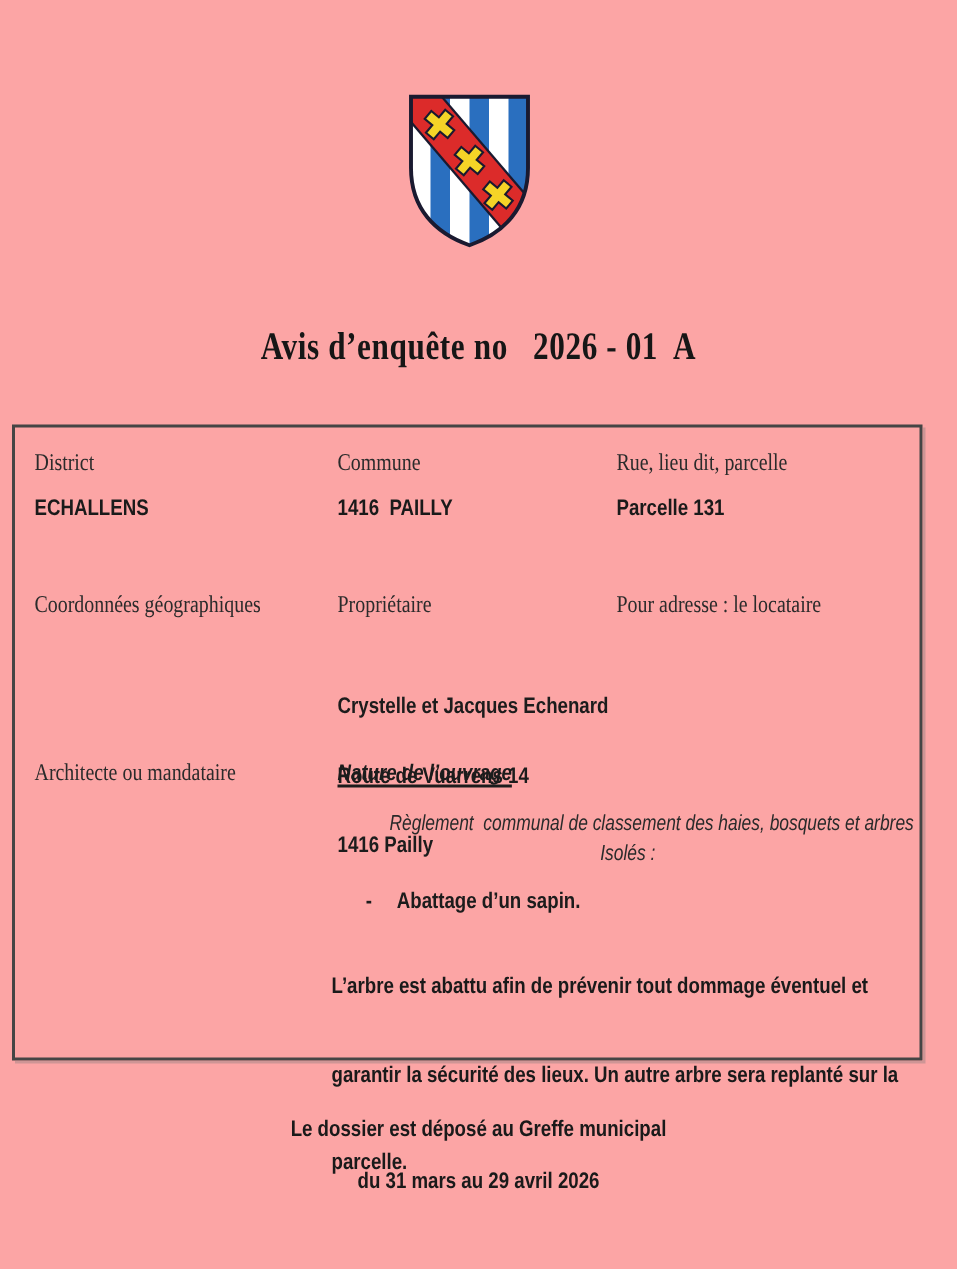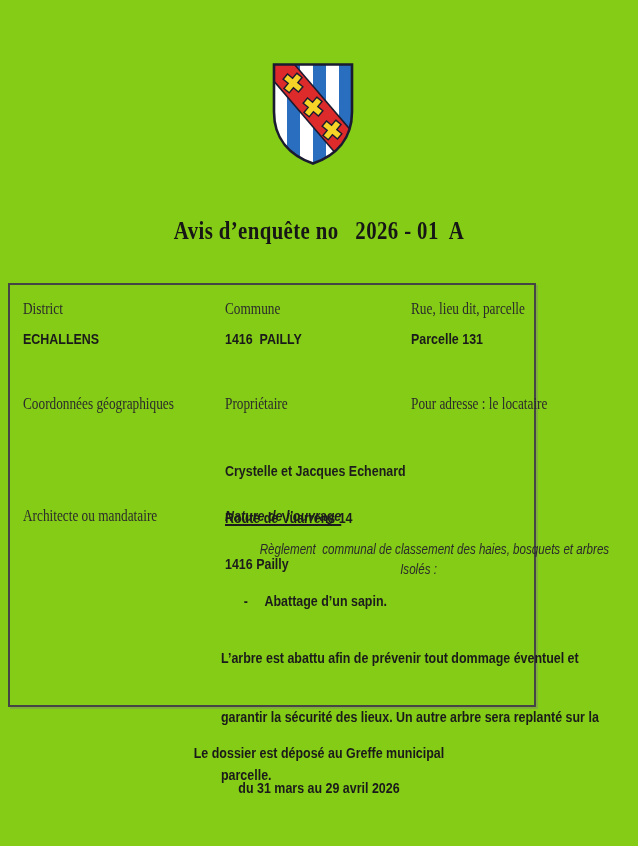"Avis d’enquête no 2026 -" .page { background: #84cc16 -> #fca5a5 }
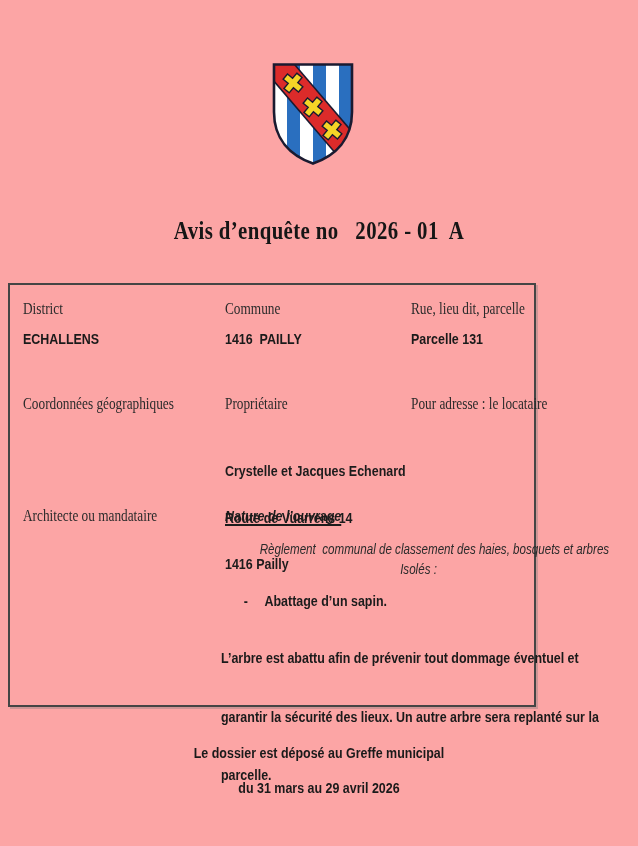"District" .form-box { width: 528px -> 607px }
